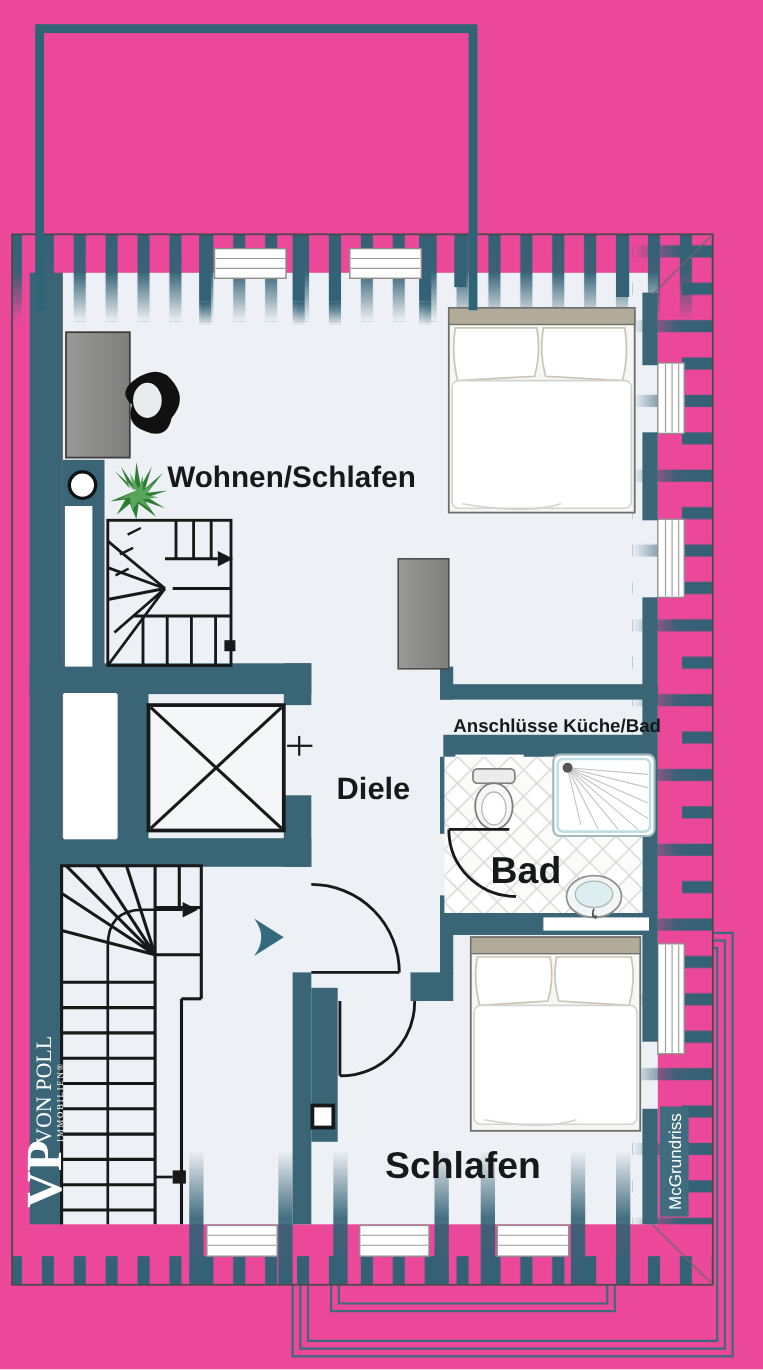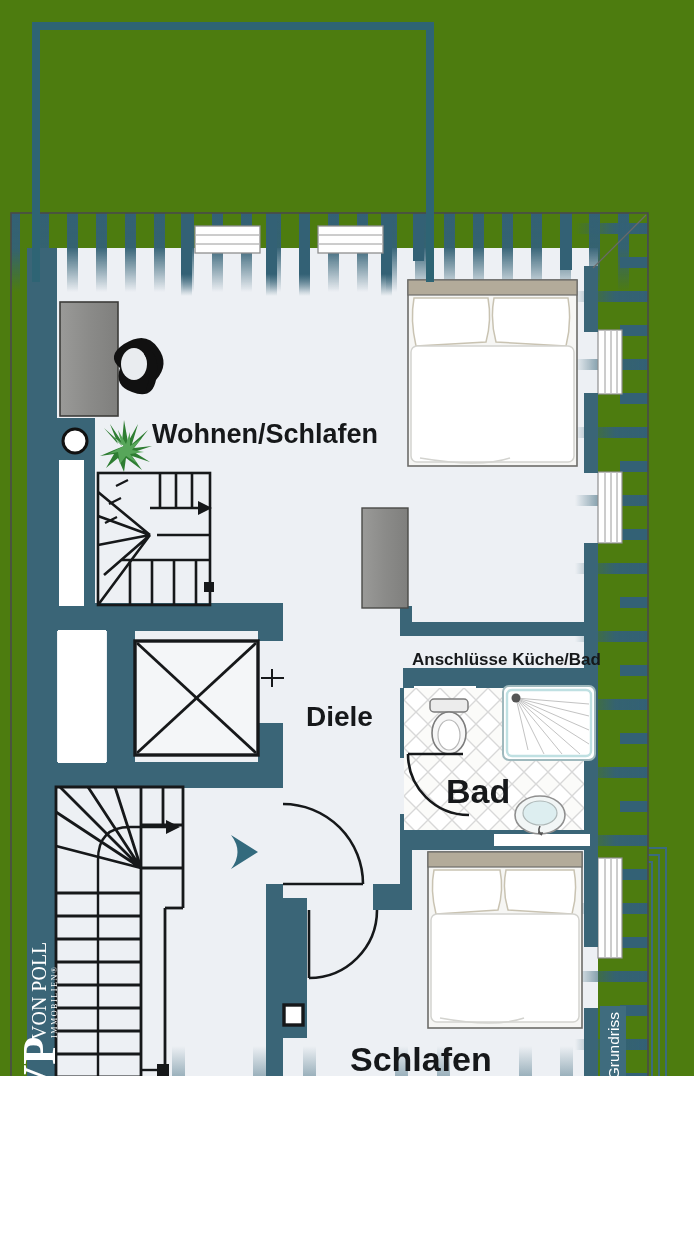"Wohnen/Schlafen" .stage { background: #4d7c0f -> #ec4899; height: 1076px -> 1245px }
